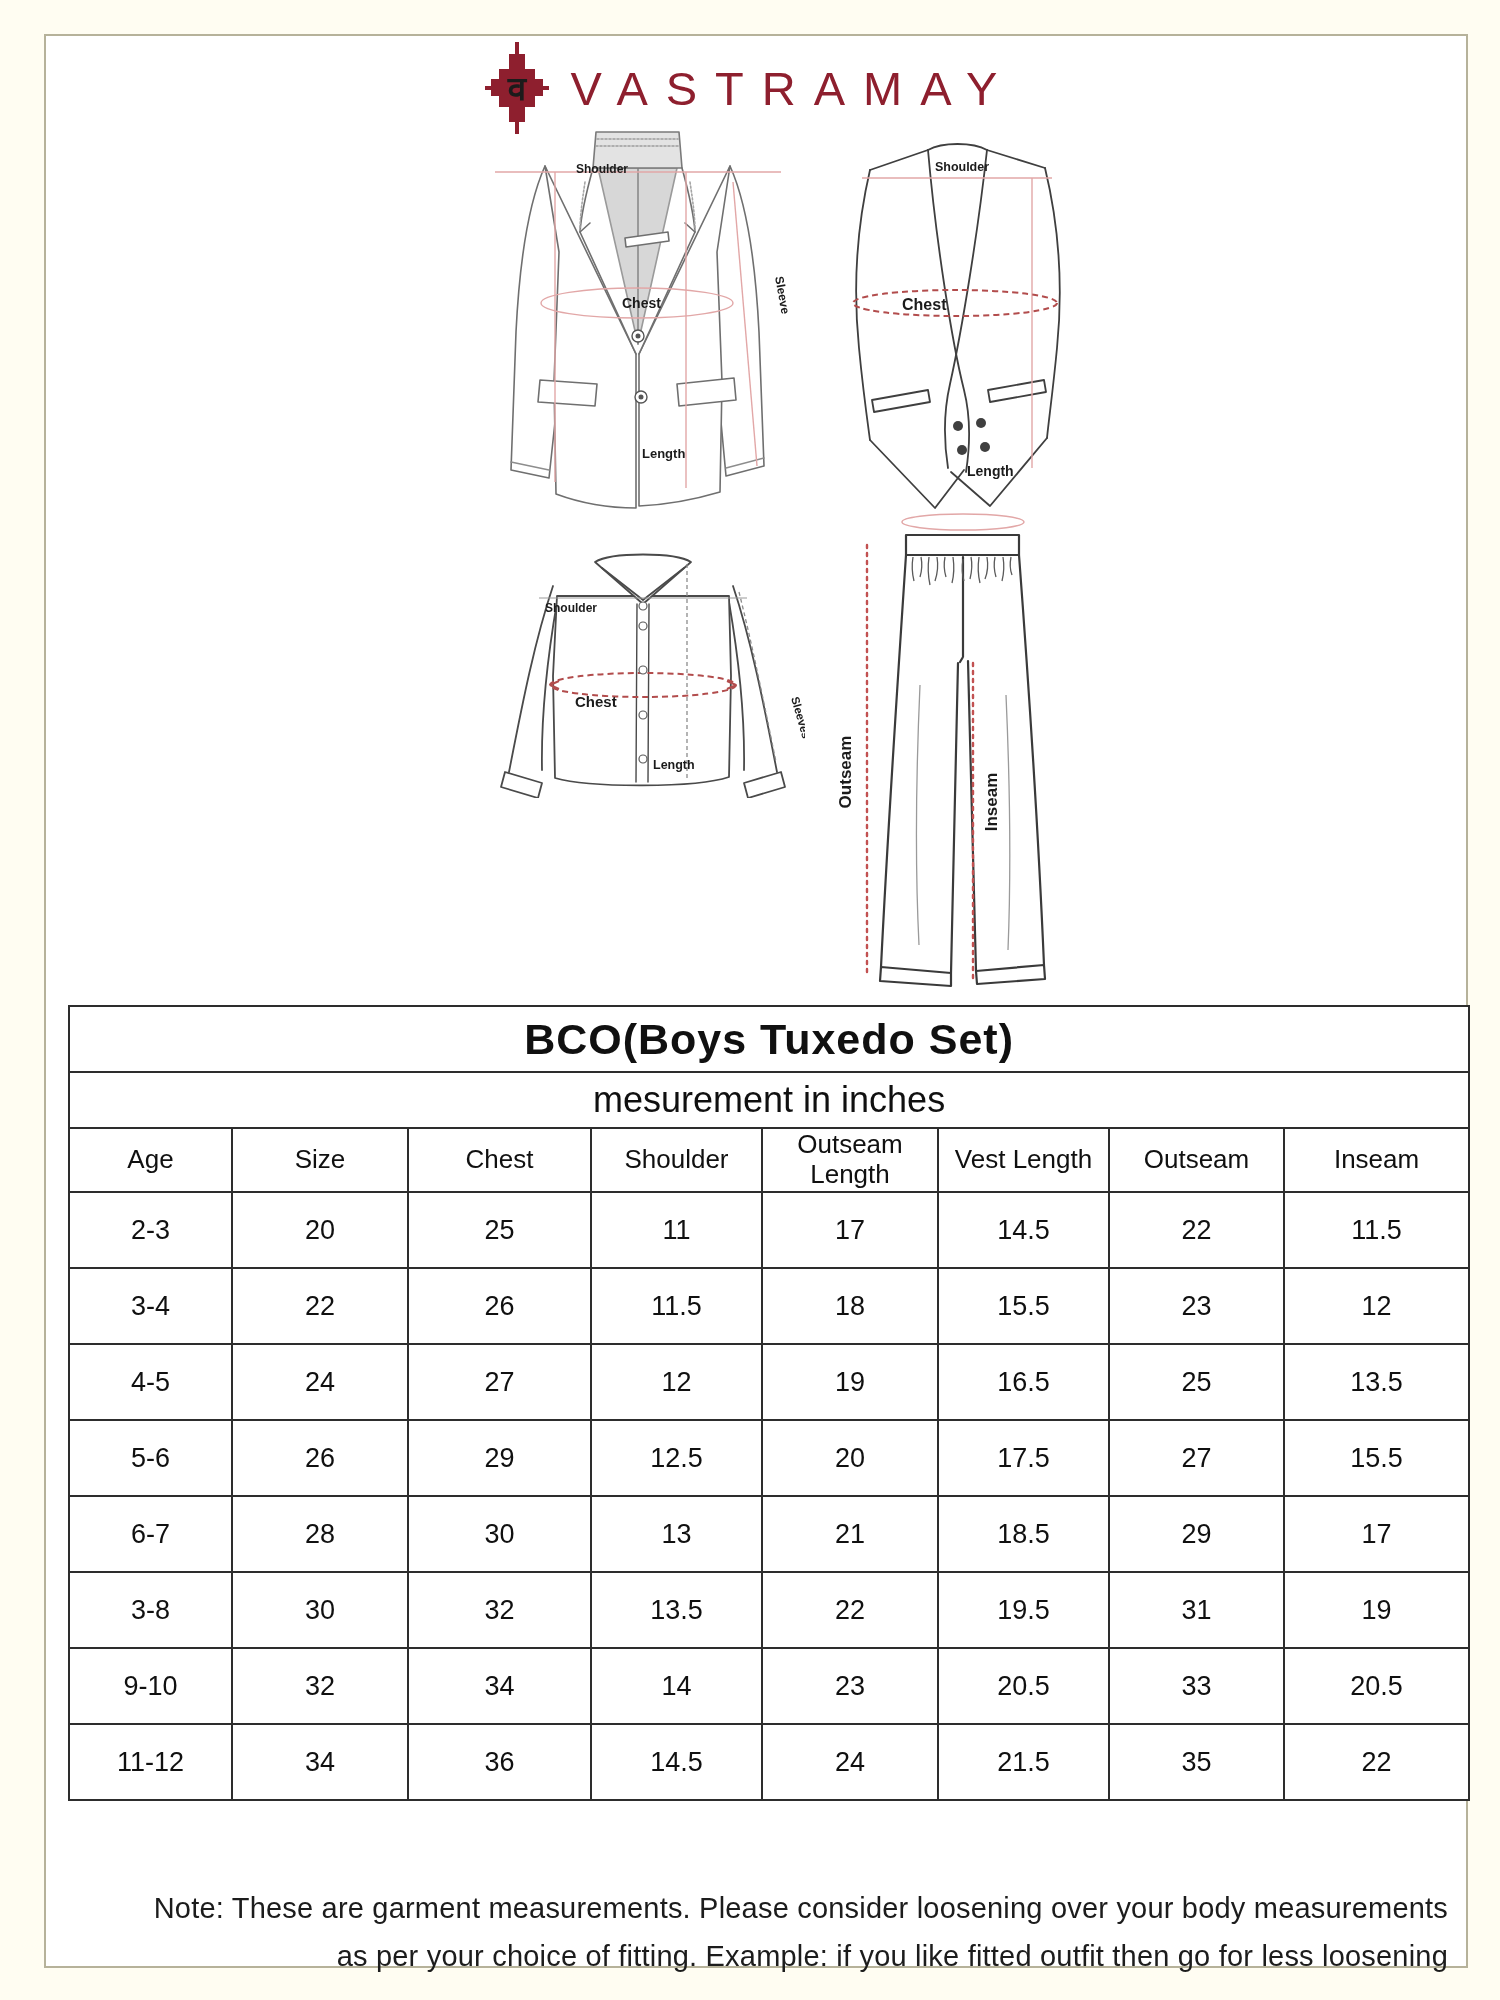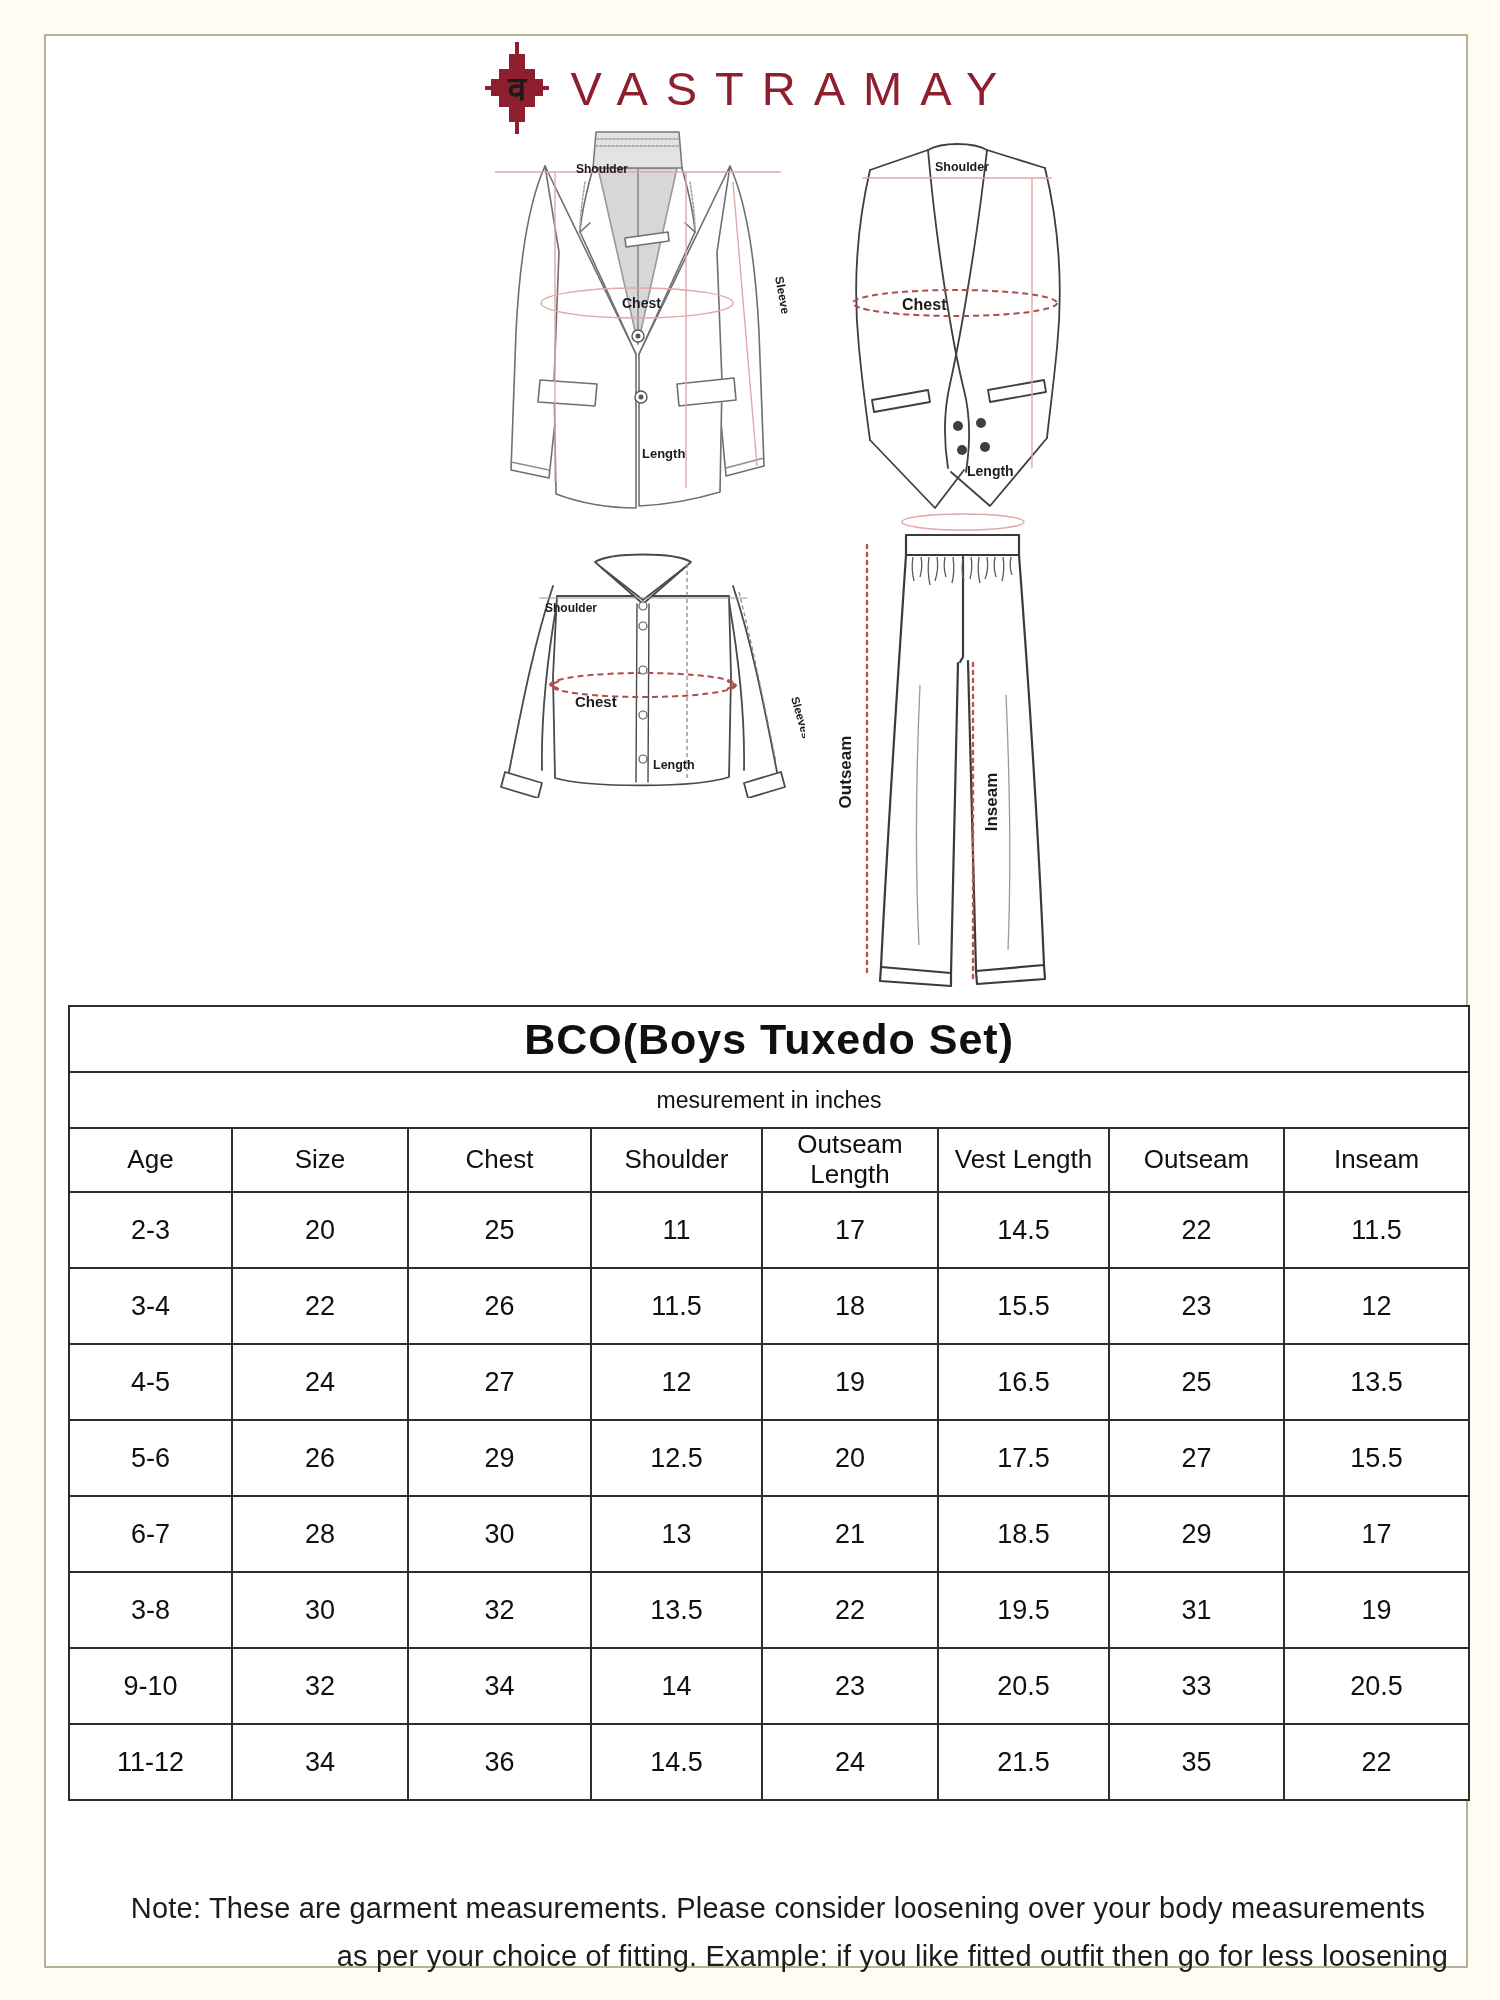"mesurement in inches" .subtitle-row td { font-size: 23px -> 36px }
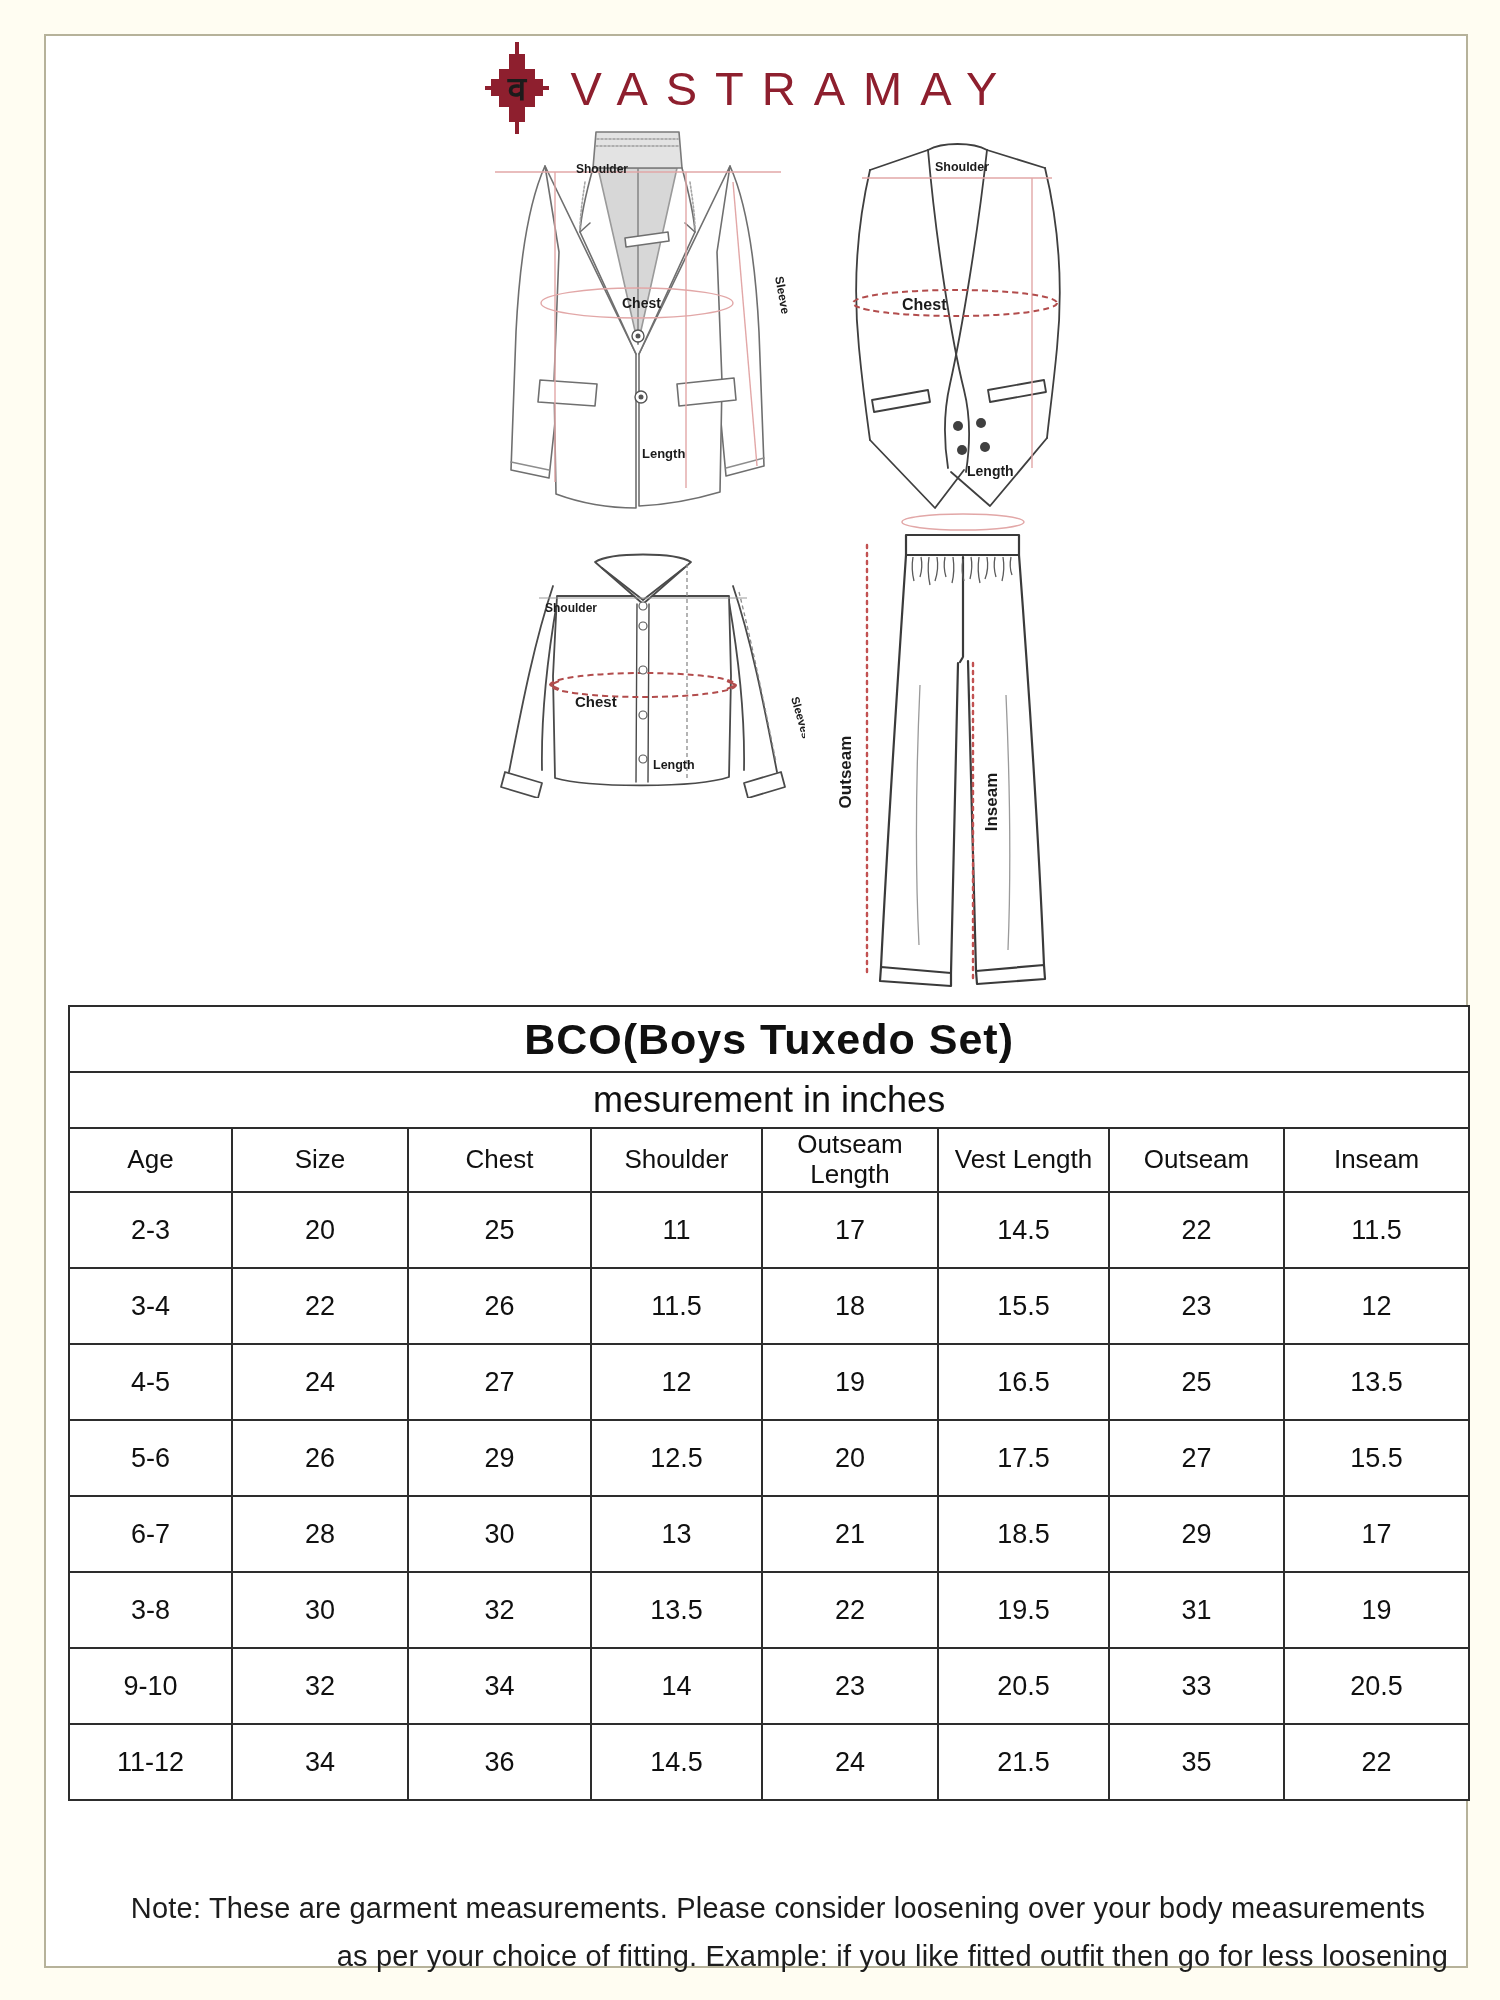"Note: These are garment measurements." .note-line1 { text-align: center -> right }
